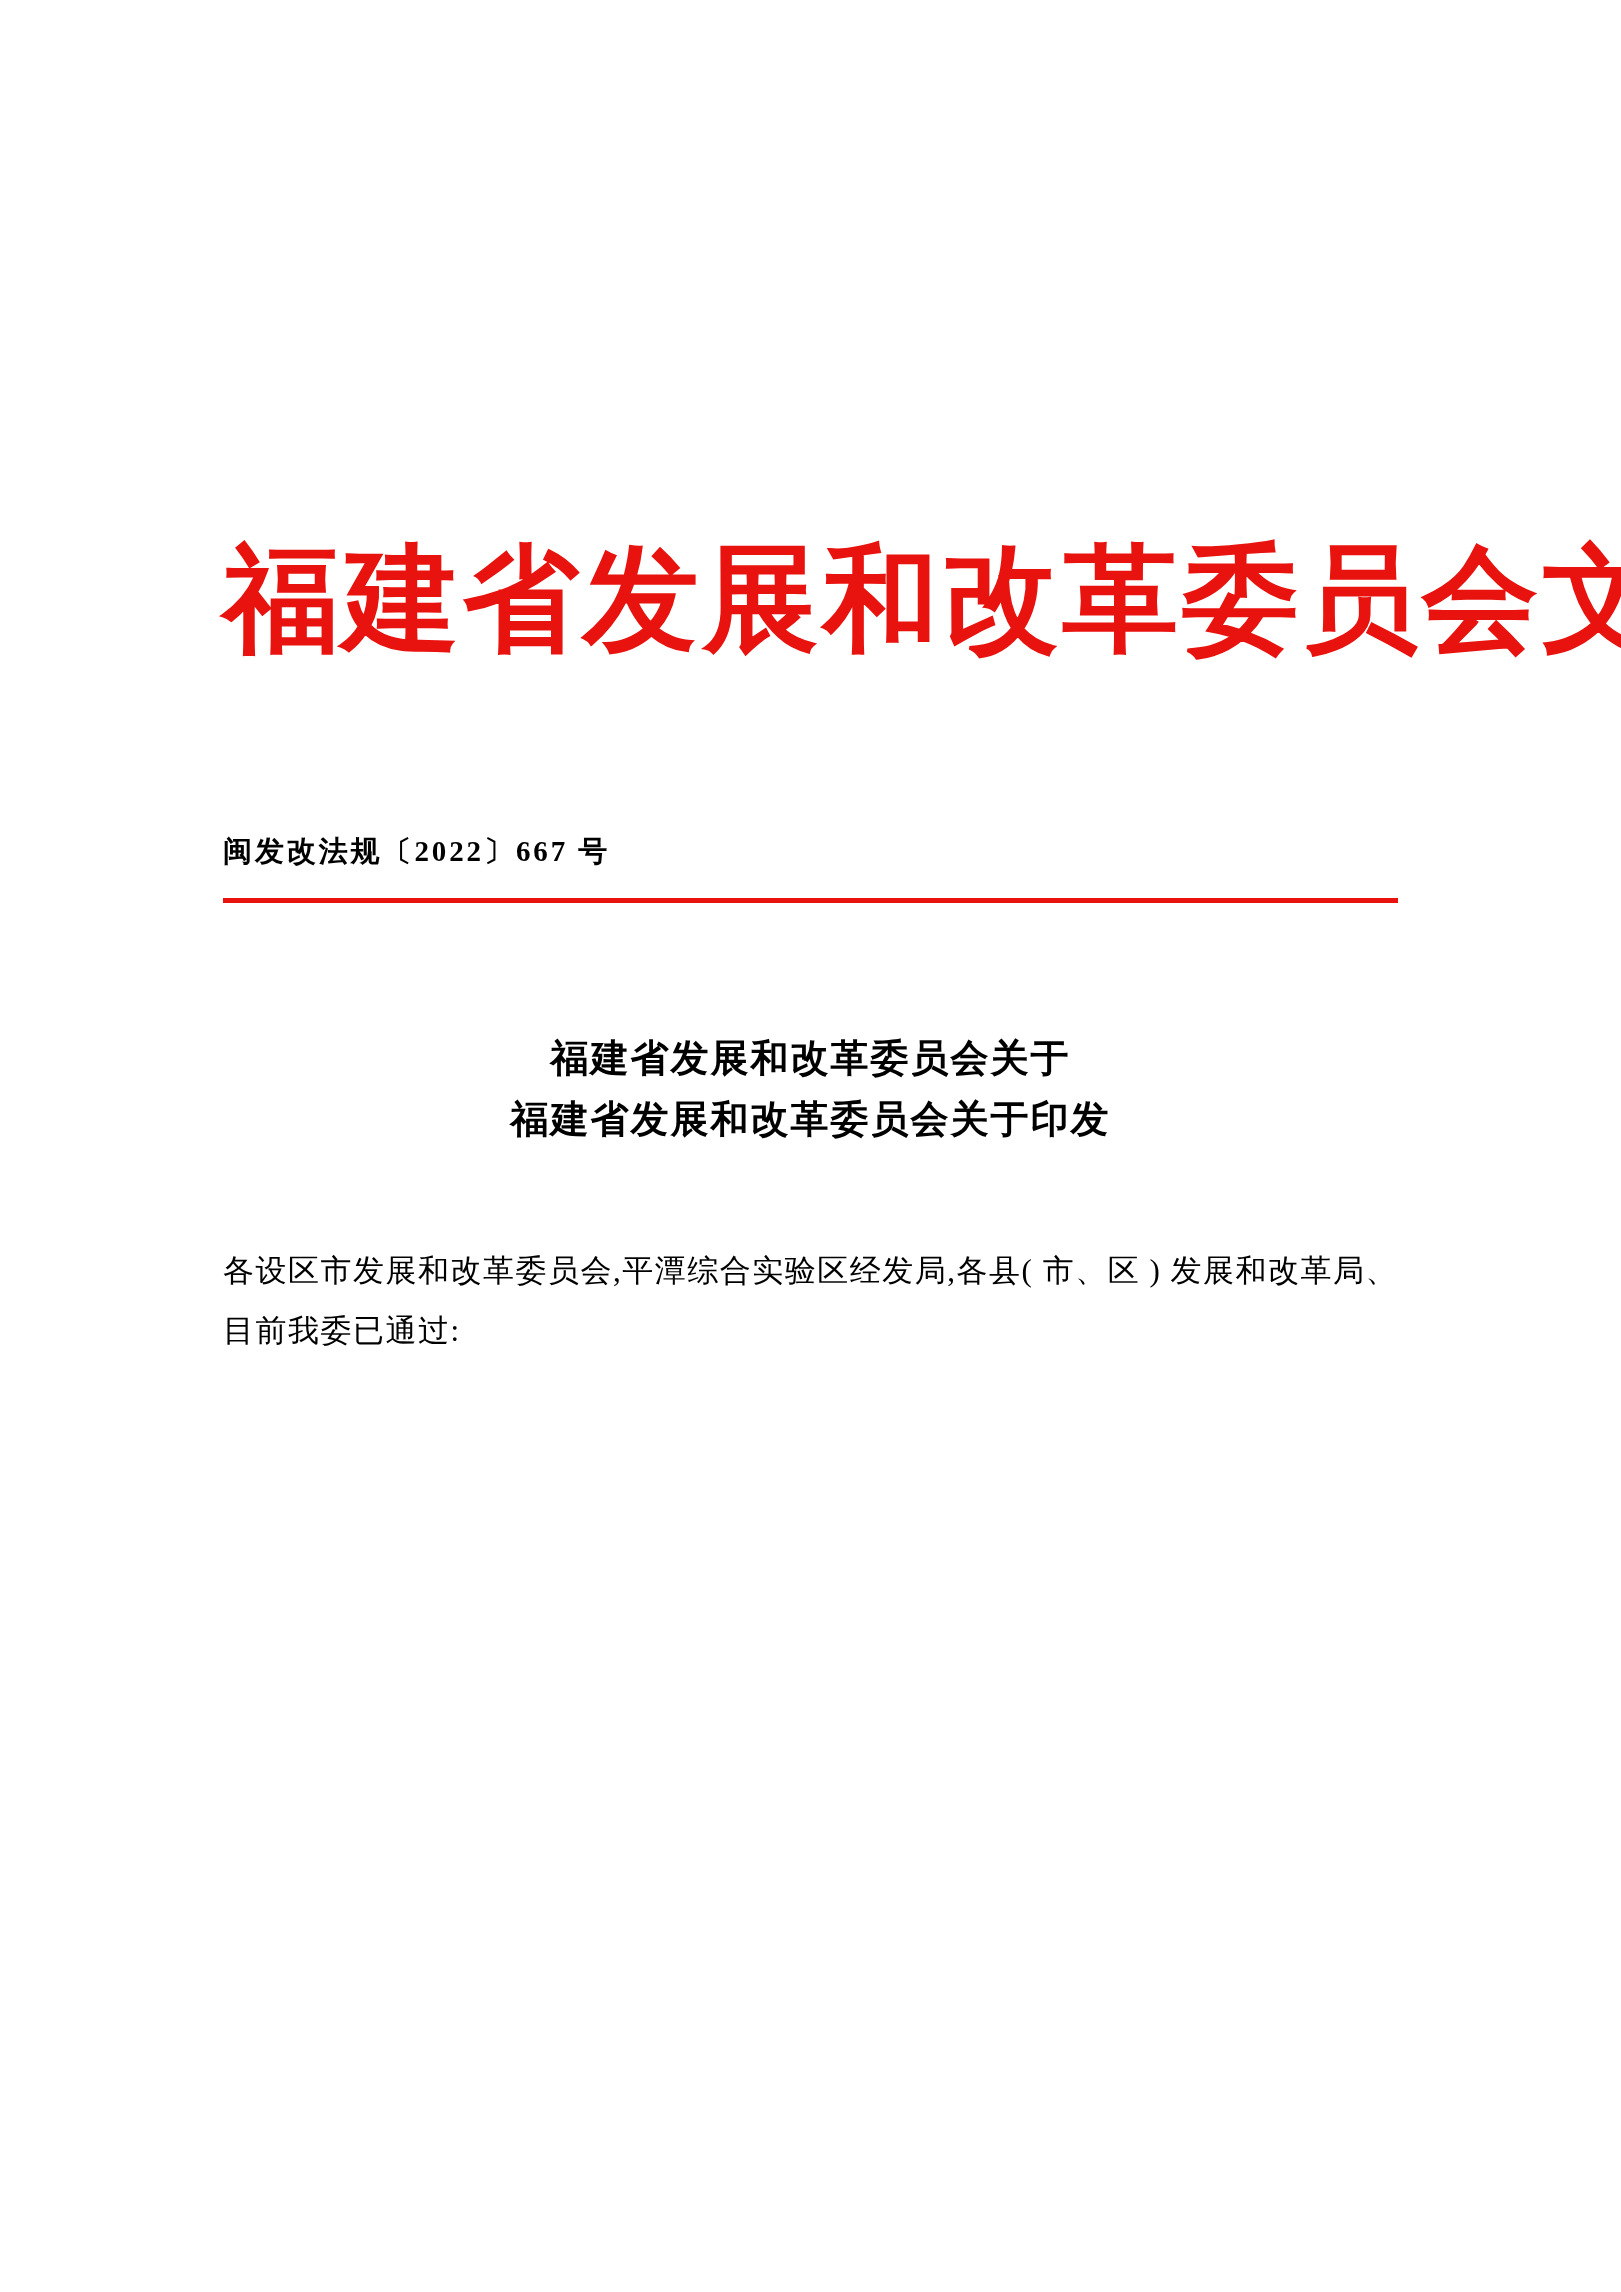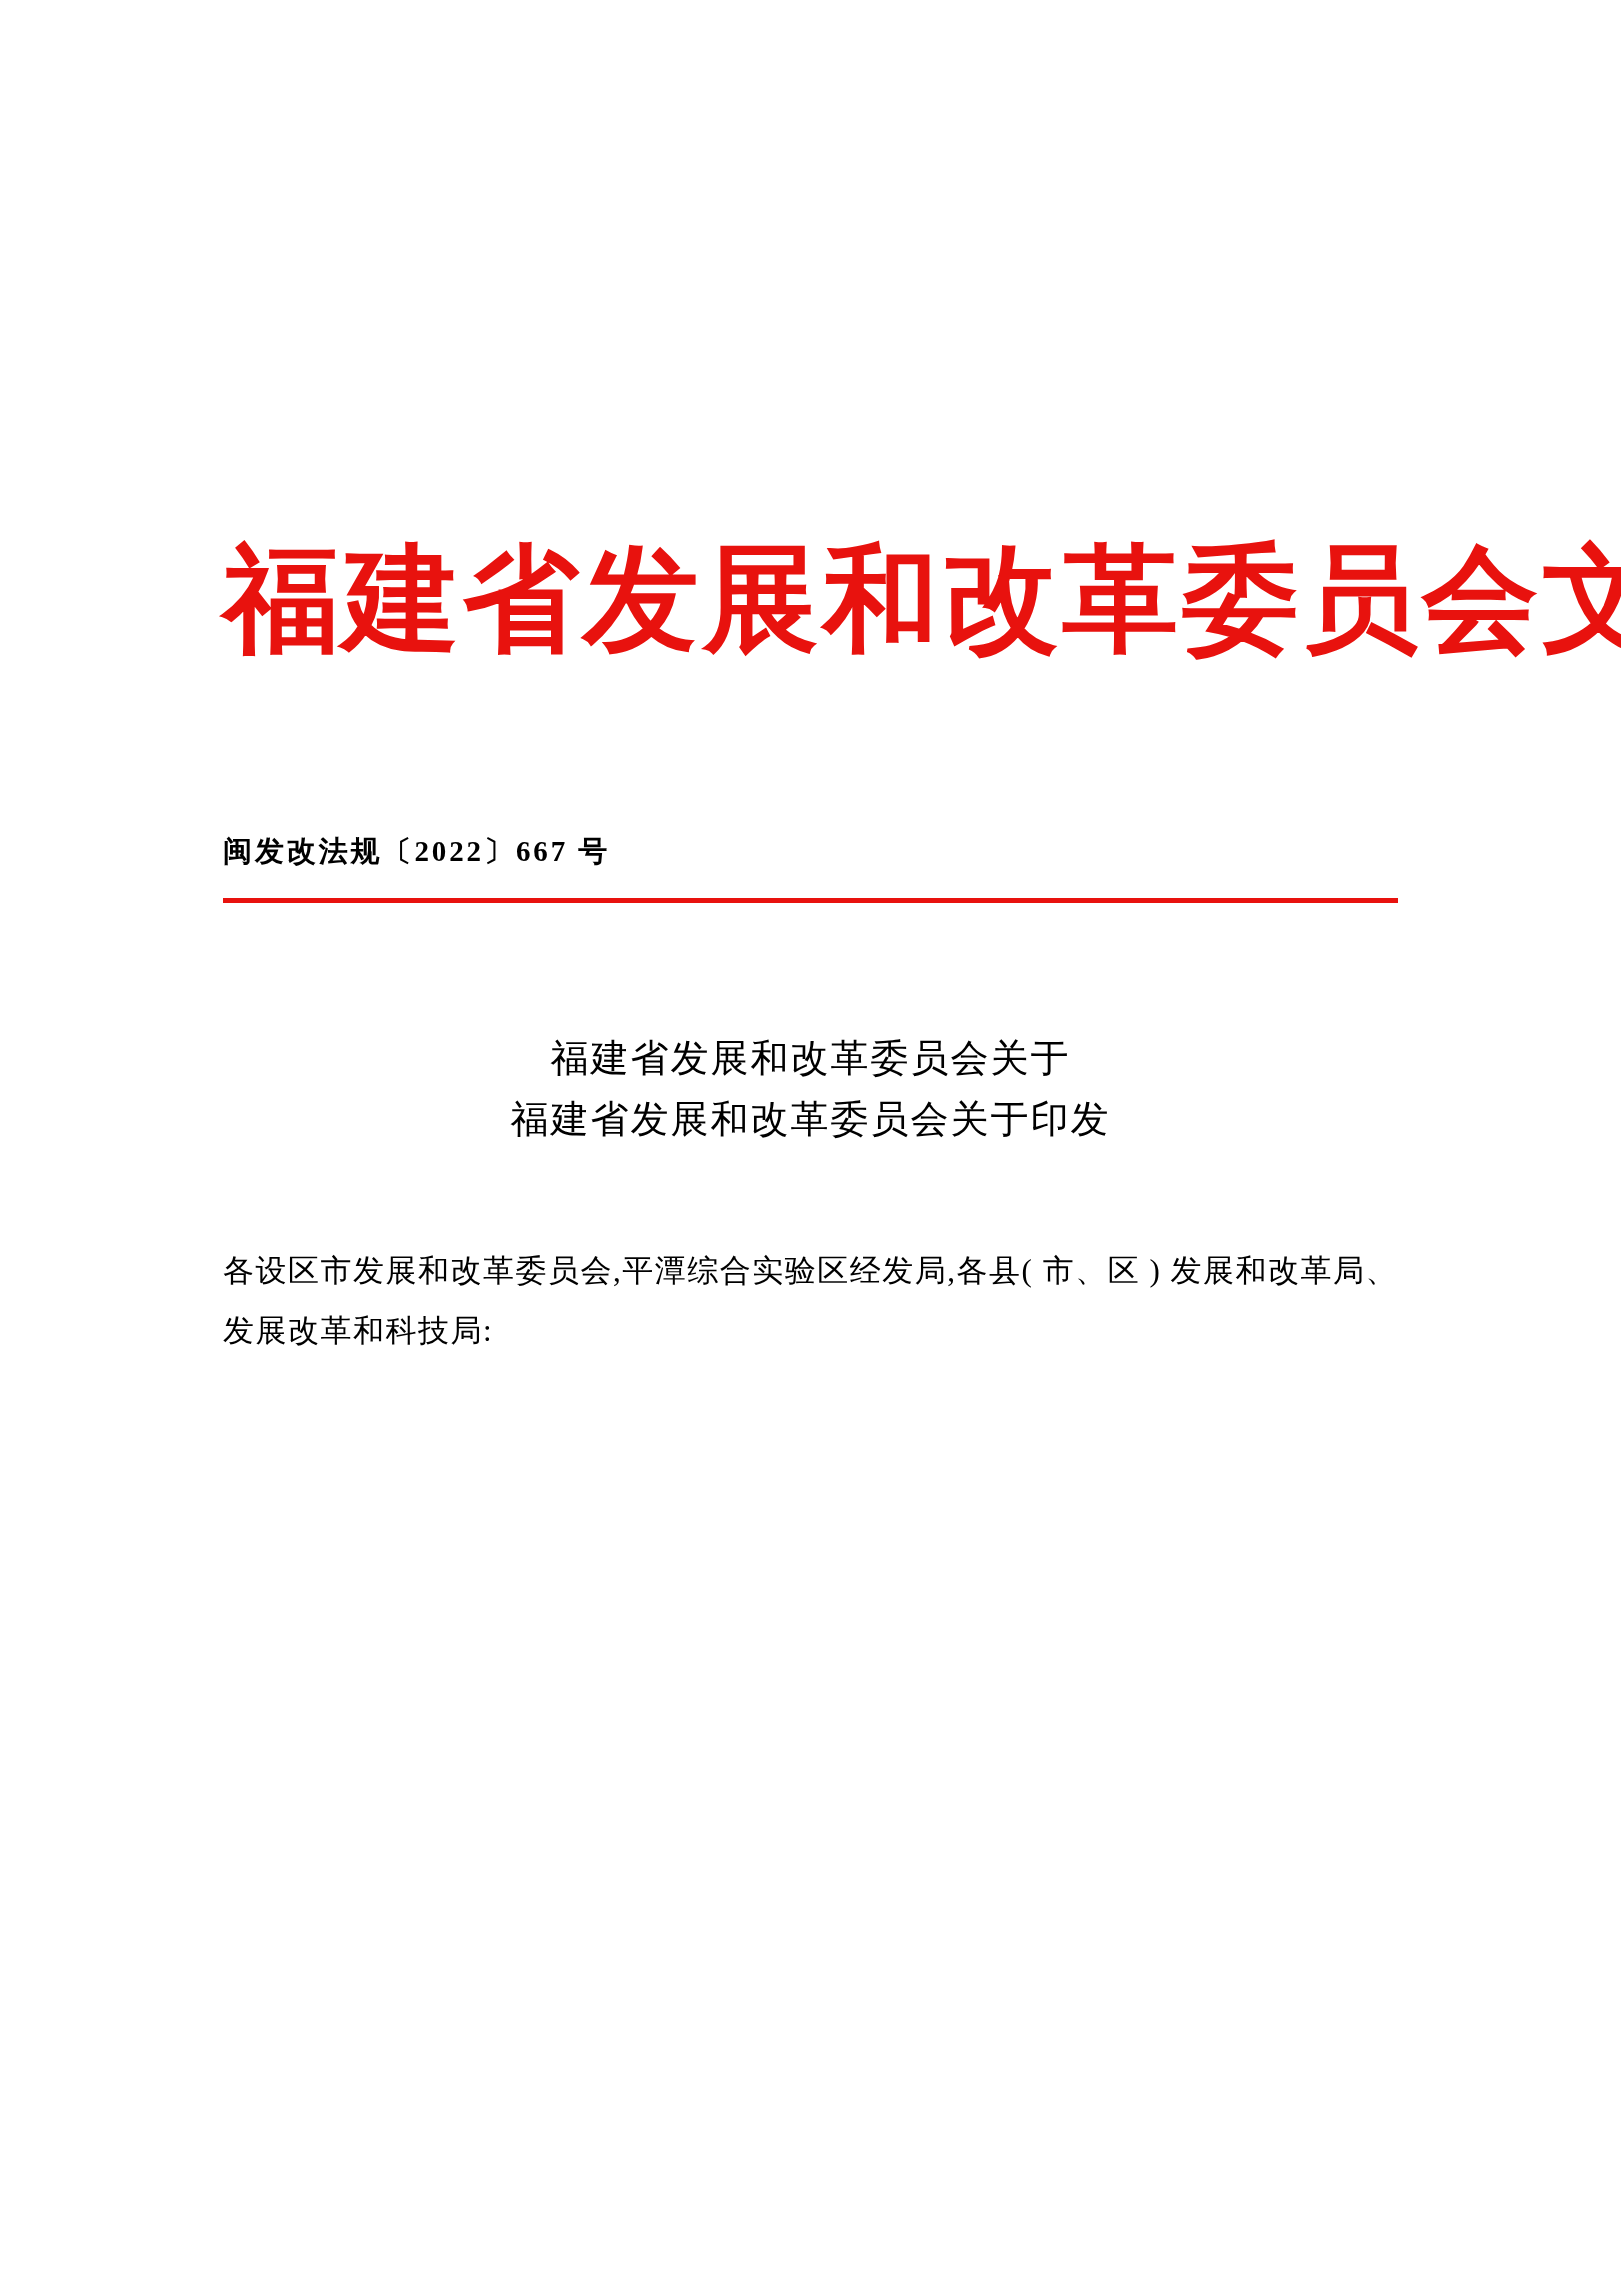"福建省发展和改革委员会关于" .doc-title { font-weight: normal -> bold }
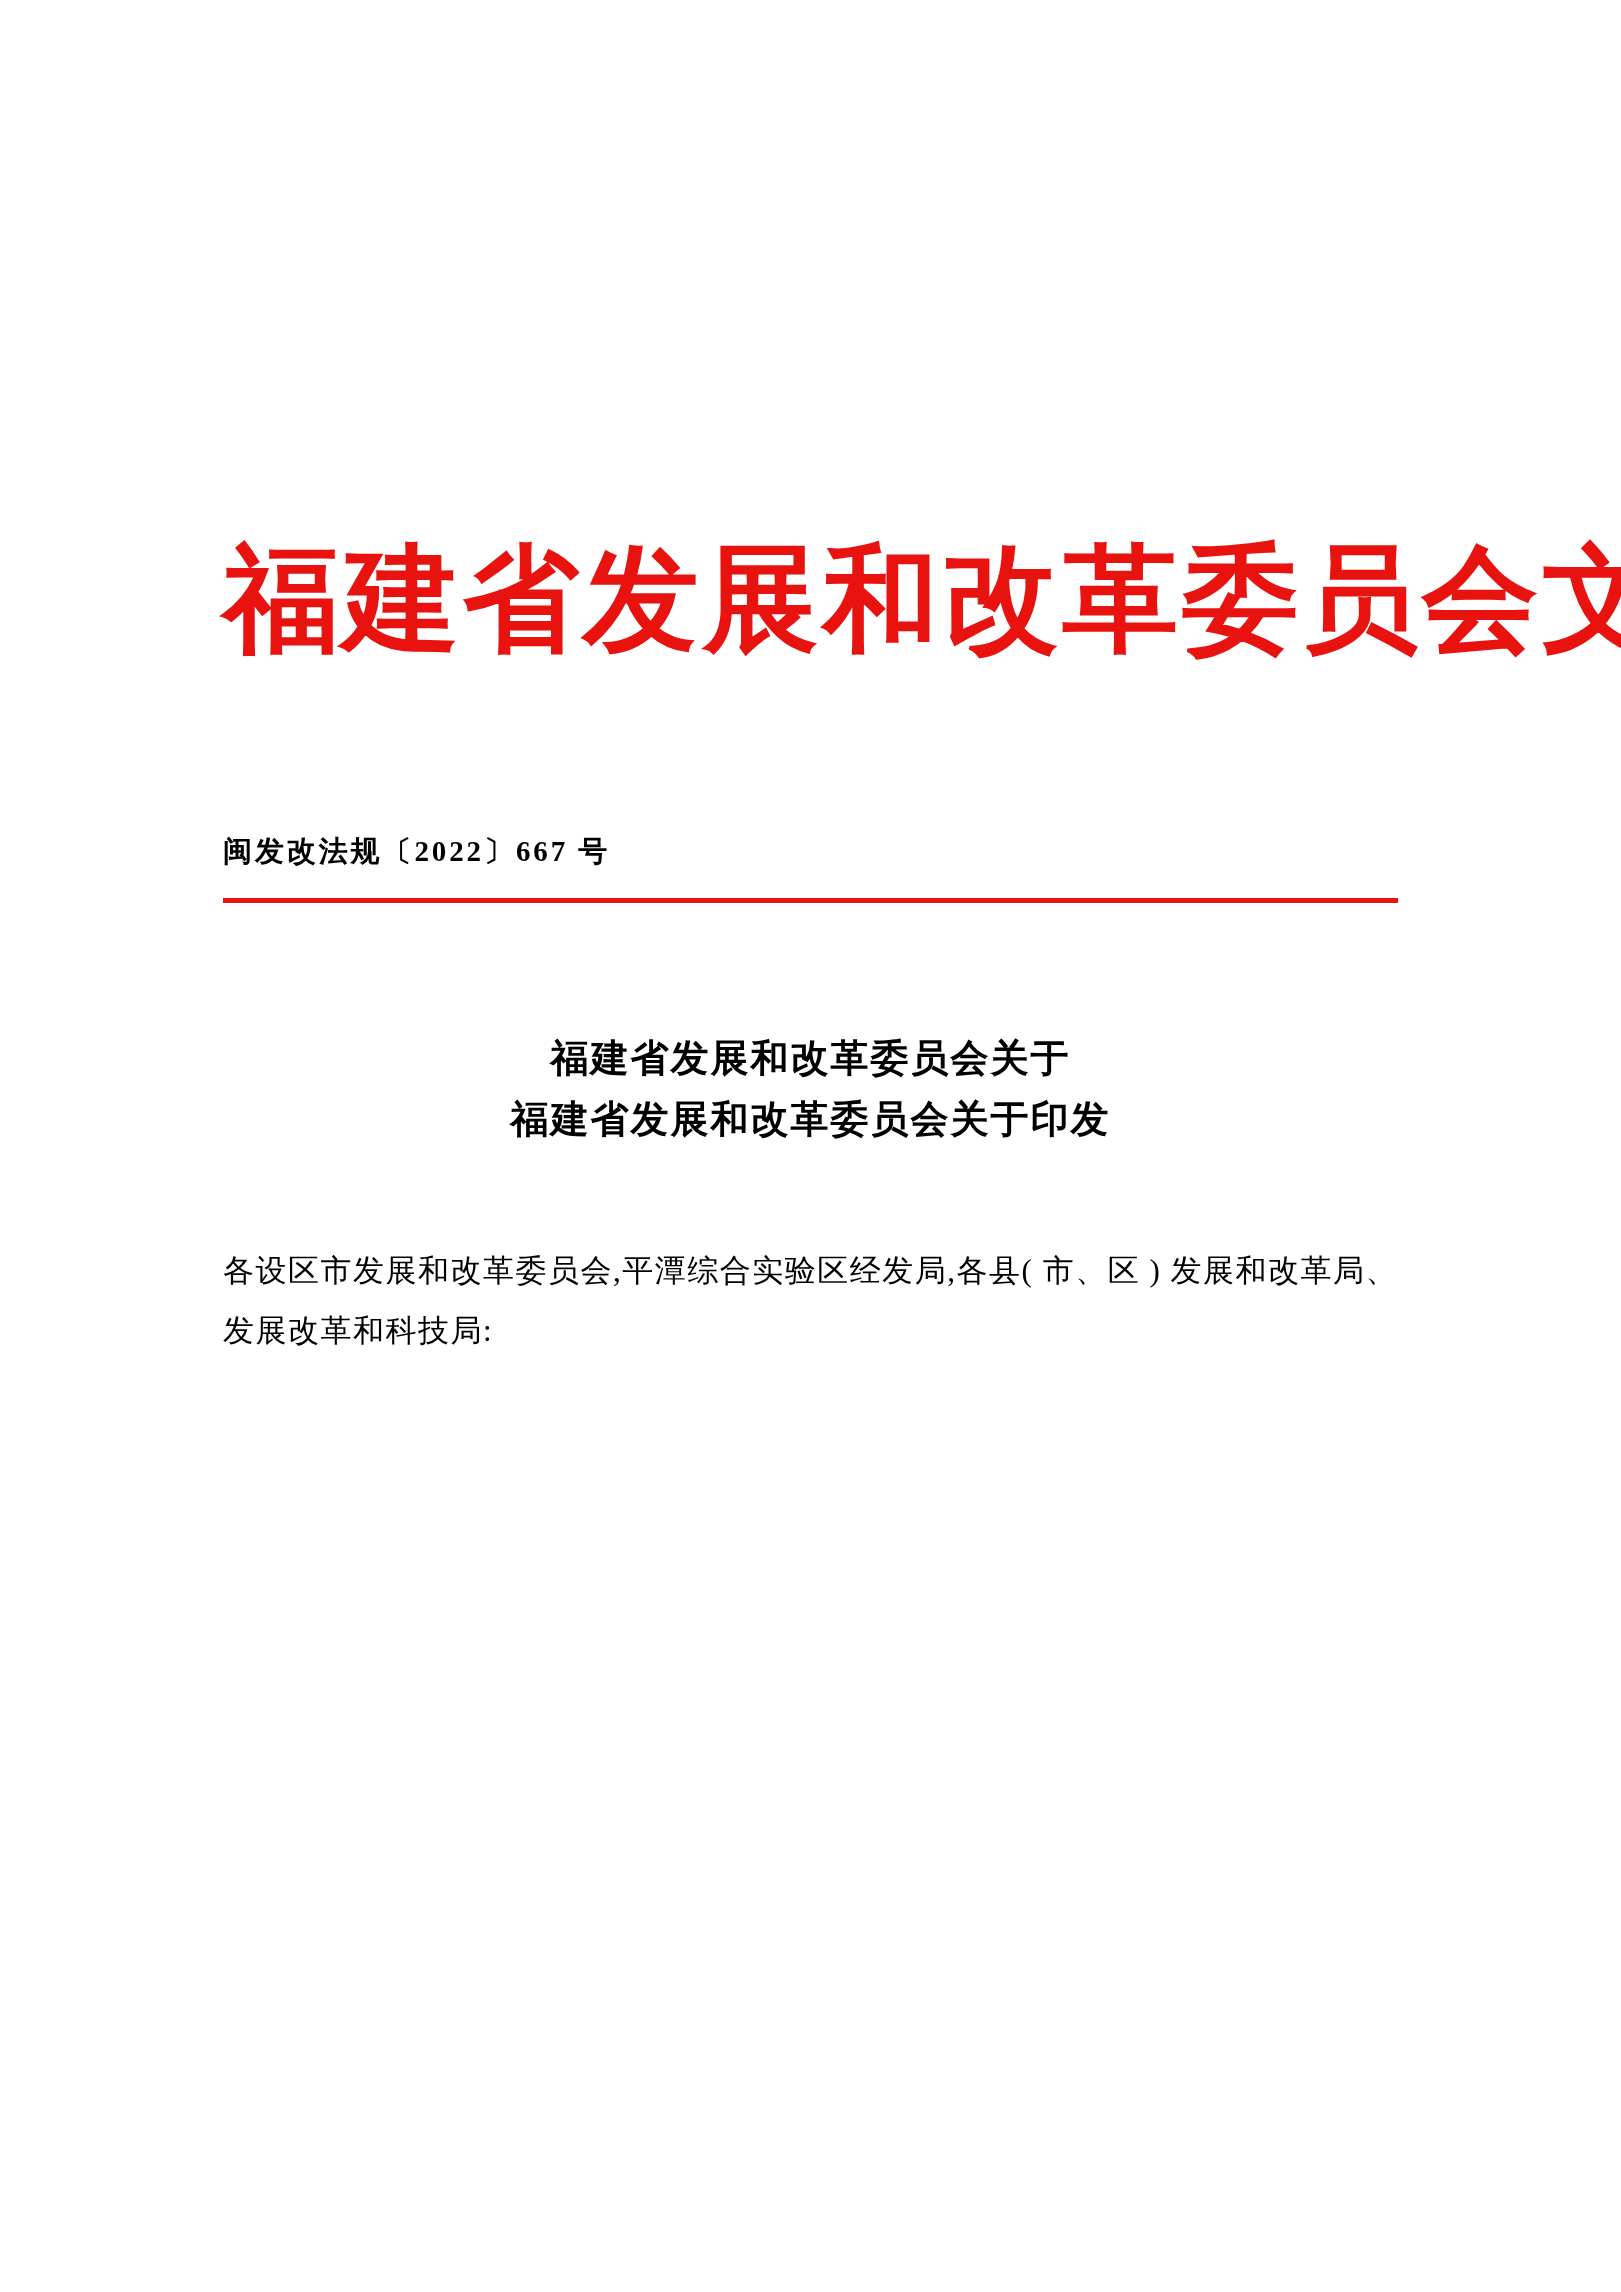"各设区市发展和改革委员会,平潭综合实验区经发局,各县( 市、区 )" p { text: 发展改革和科技局 -> 目前我委已通过 }
